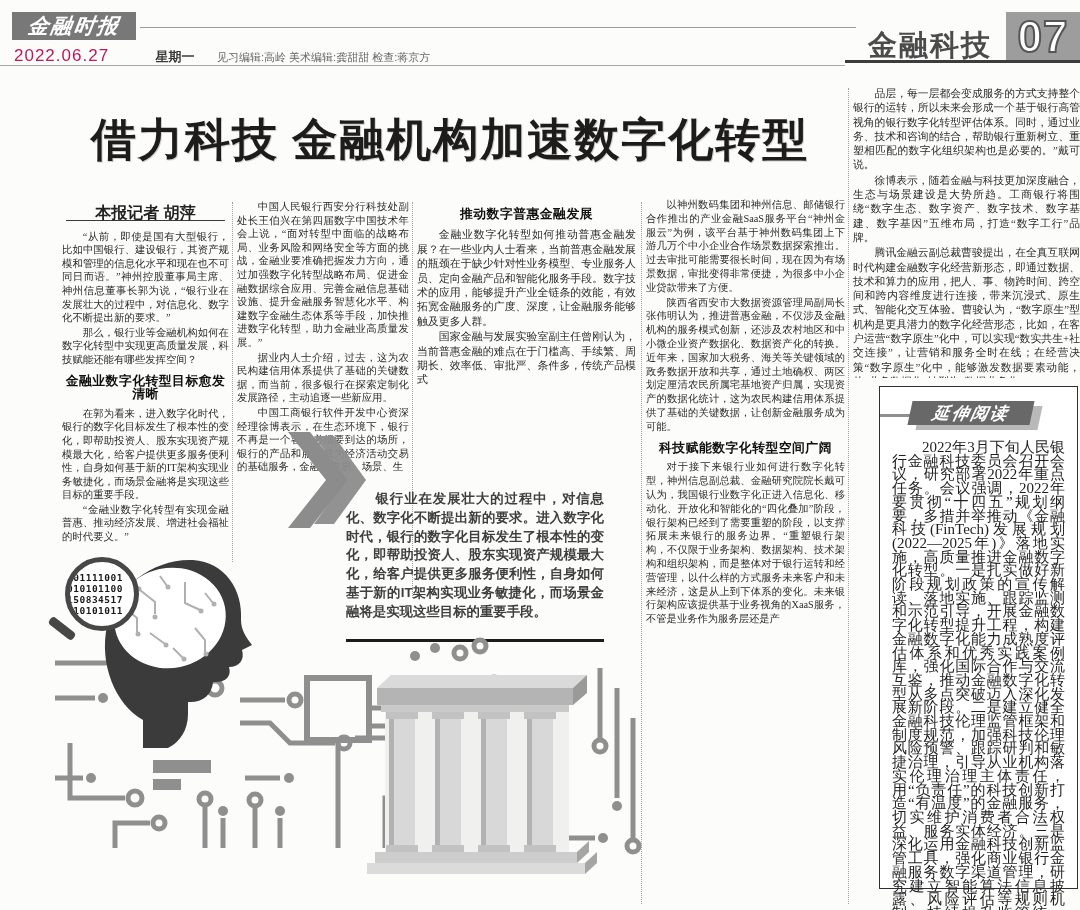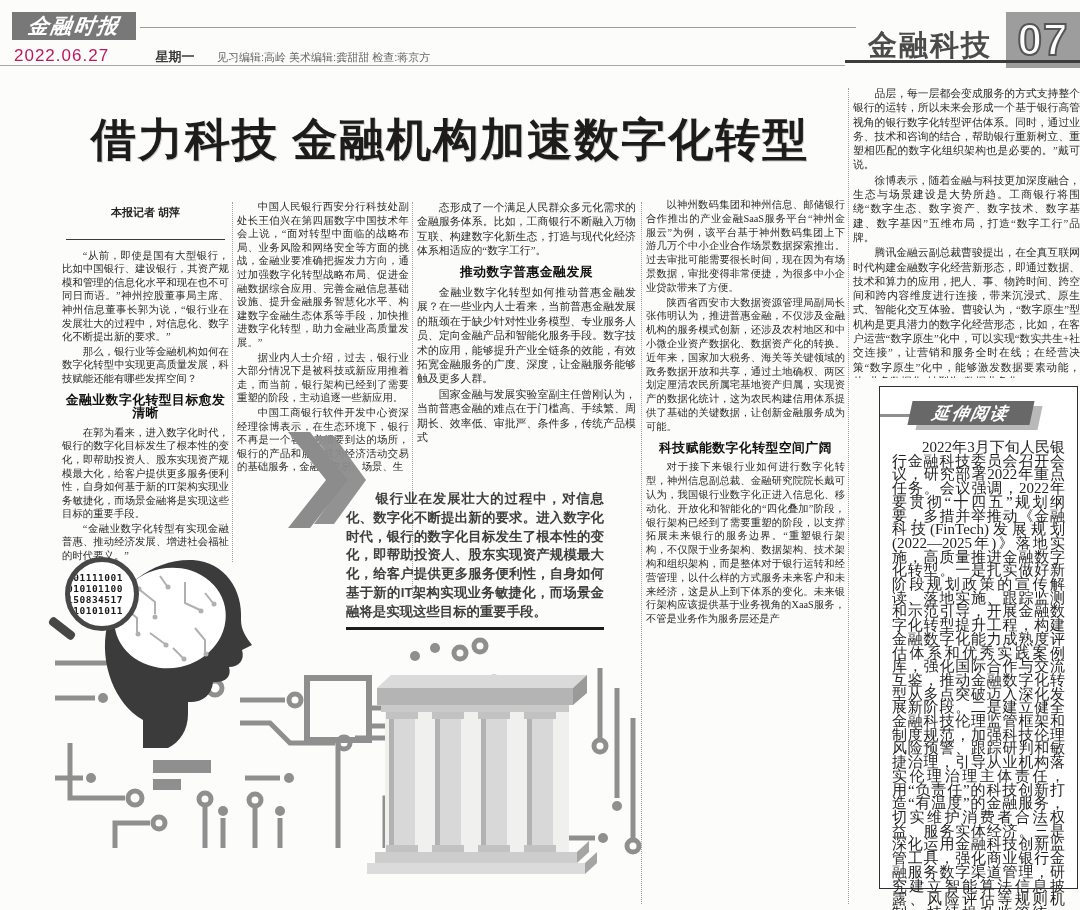"07" .pagenum-block { height: 56px -> 50px }
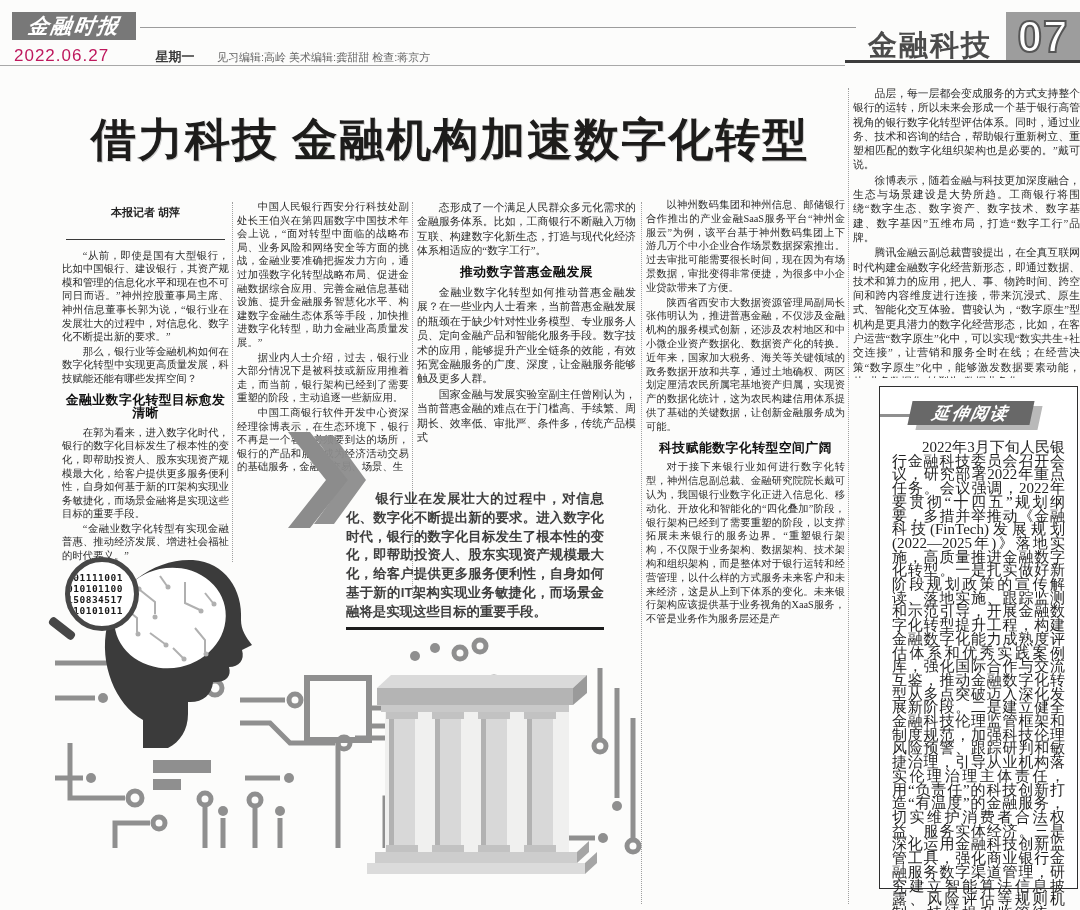"本报记者 胡萍" .byline { font-size: 11px -> 16px; padding: 6px 0 19px 0 -> 6px 0 0 0 }
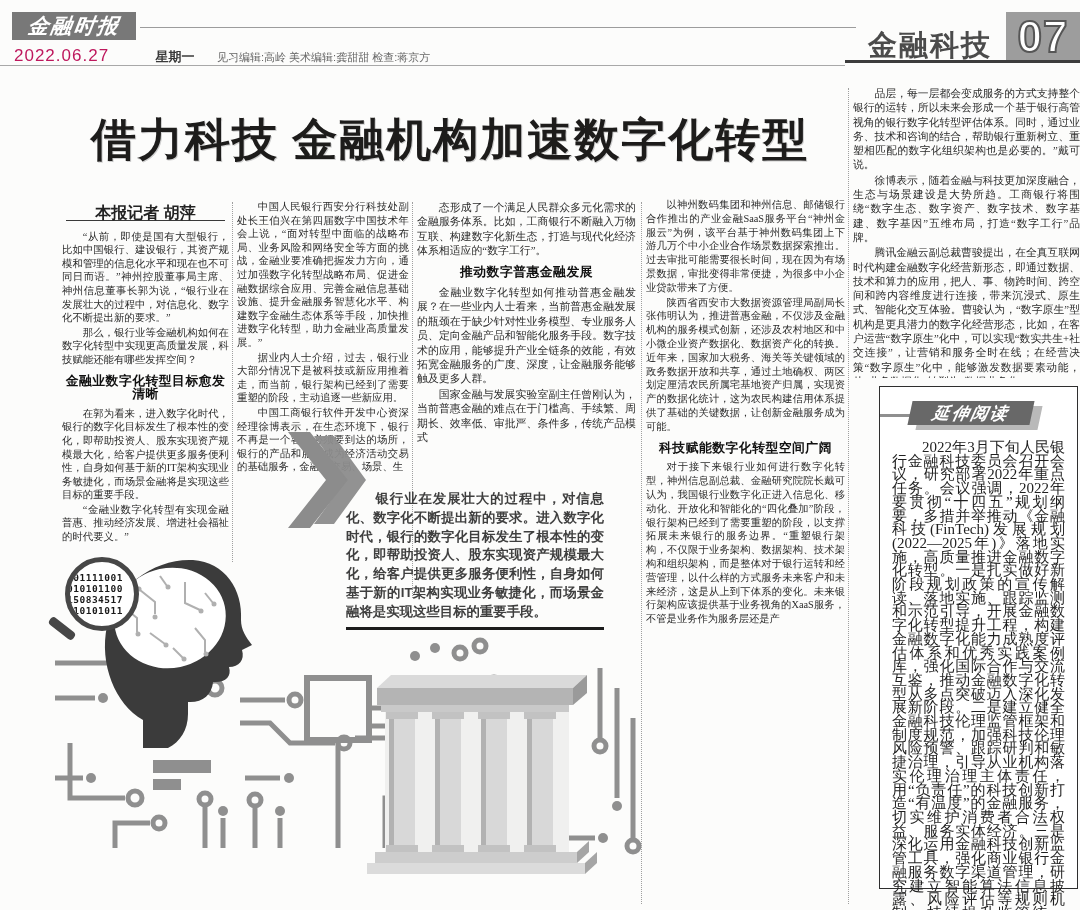"态形成了一个满足人民群众多元化需求的金融服务体系。比如，工商银行不断融入万物互联" p { html: <p>态形成了一个满足人民群众多元化需求的金融服务体系。比如，工商银行不断融入万物互联、构建数字化新生态，打造与现代化经济体系相适应的“数字工行”。</p> -> none }
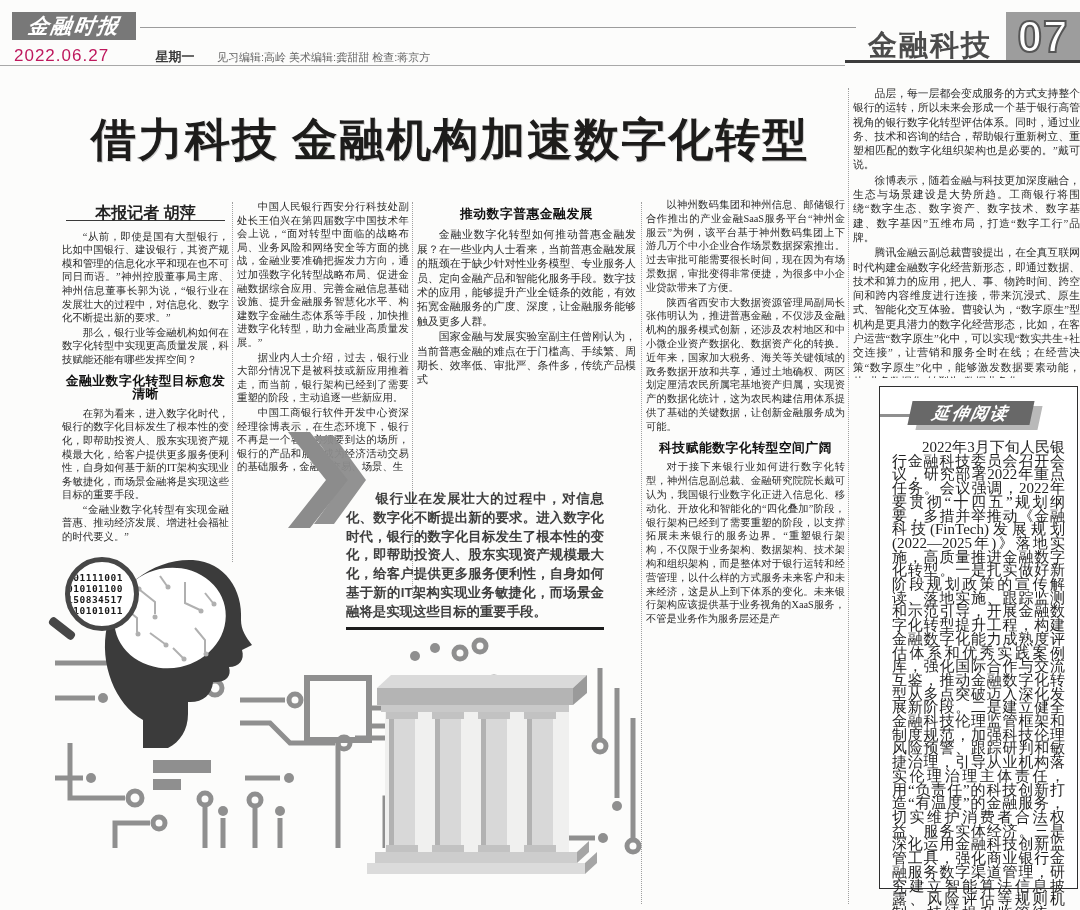"据业内人士介绍，过去，银行业大部分情况下是被科技或新应用推着走，而当前，银行架构" p { text: 银行业大部分情况下是被科技或新应用推着走，而当前，银行架构已经到了需要重塑的阶段 -> 这为农民构建信用体系提供了基础的关键数据，而当前，很多银行在探索定制化发展路径 }
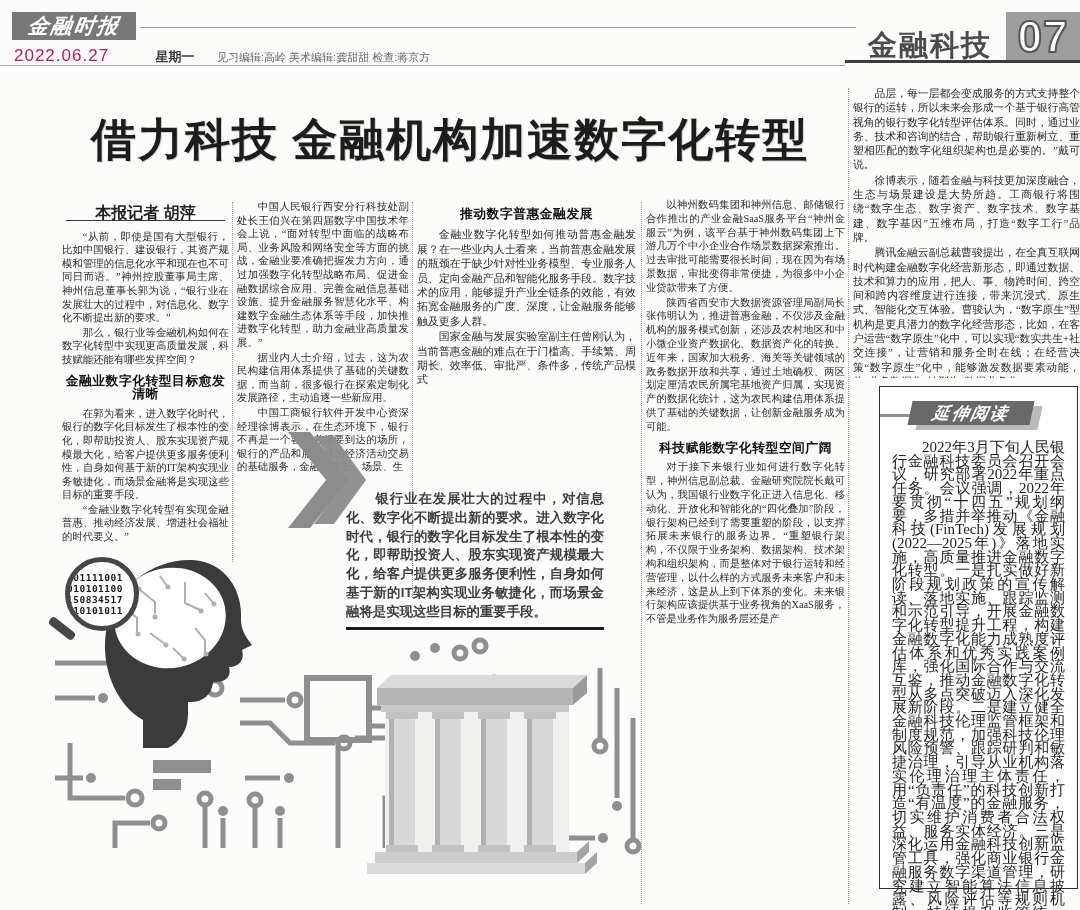"银行业在发展壮大的过程中，对信息化、数字化不断提出新的要求。进入数字化时代，银行" #pq-text { padding-bottom: 5px -> 17px }
